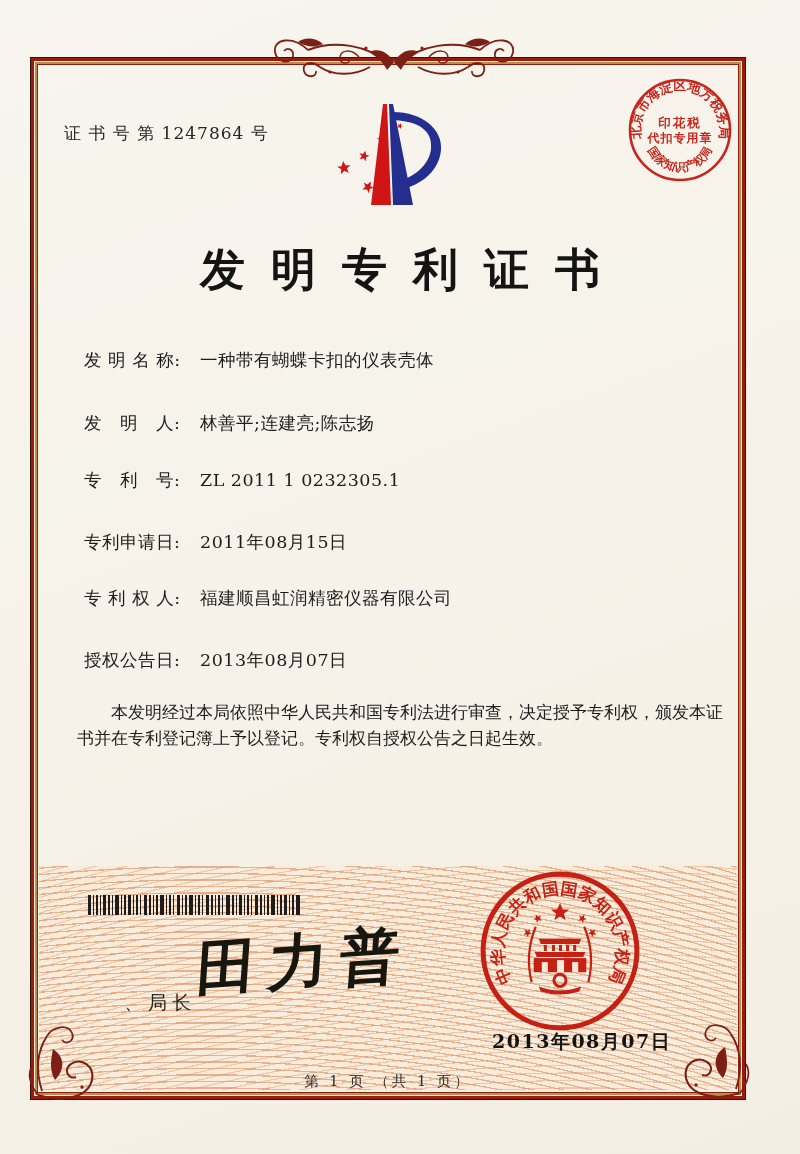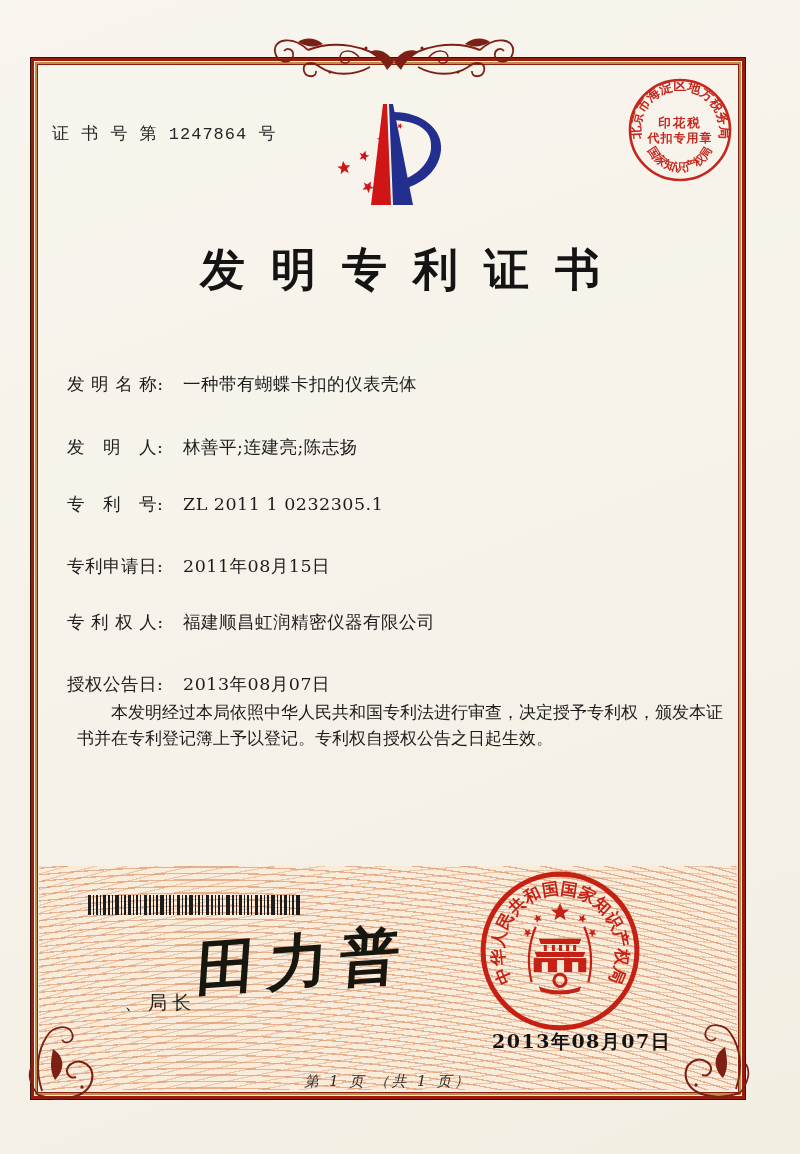"证 书 号 第 1247864" .cert-no { font-family: Liberation Mono, monospace -> none; left: 52px -> 64px }
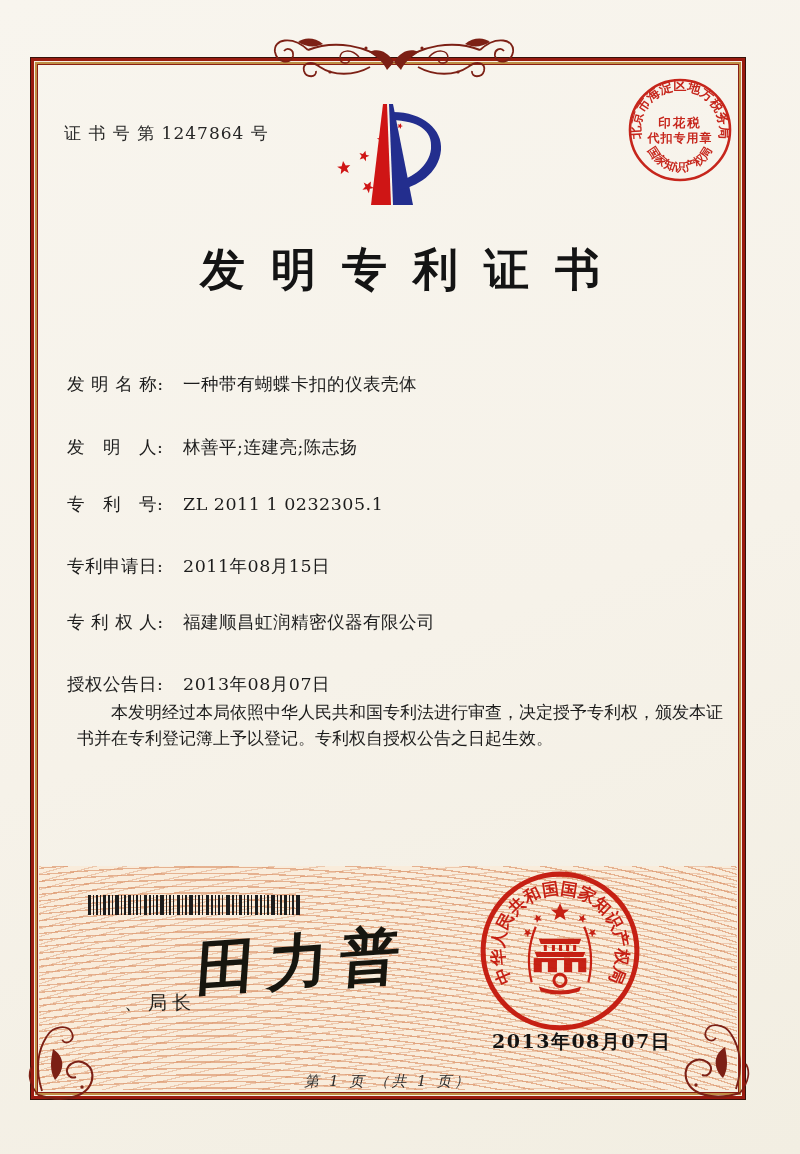"发 明 名 称: 一种带有蝴蝶卡扣的仪表壳体" .field-row { left: 67px -> 84px; margin-top: 24px -> none }
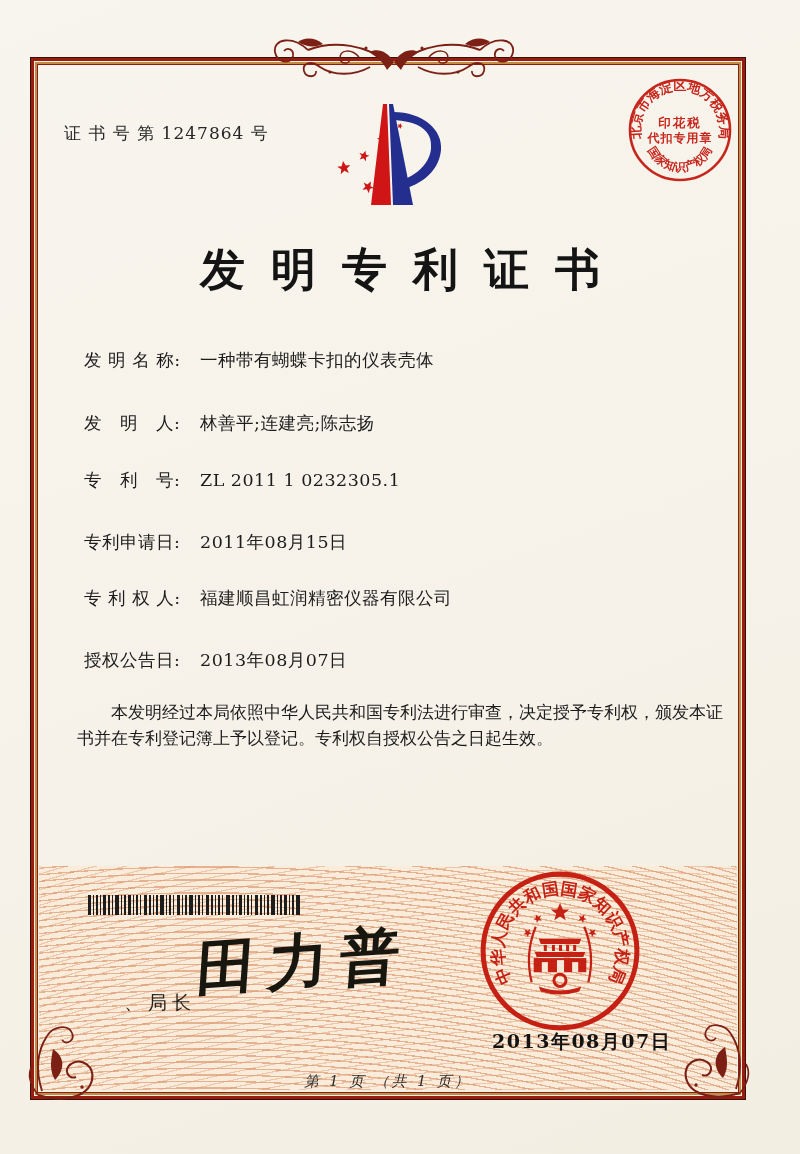"第 1 页 （共 1" .footer { font-style: italic -> none }
